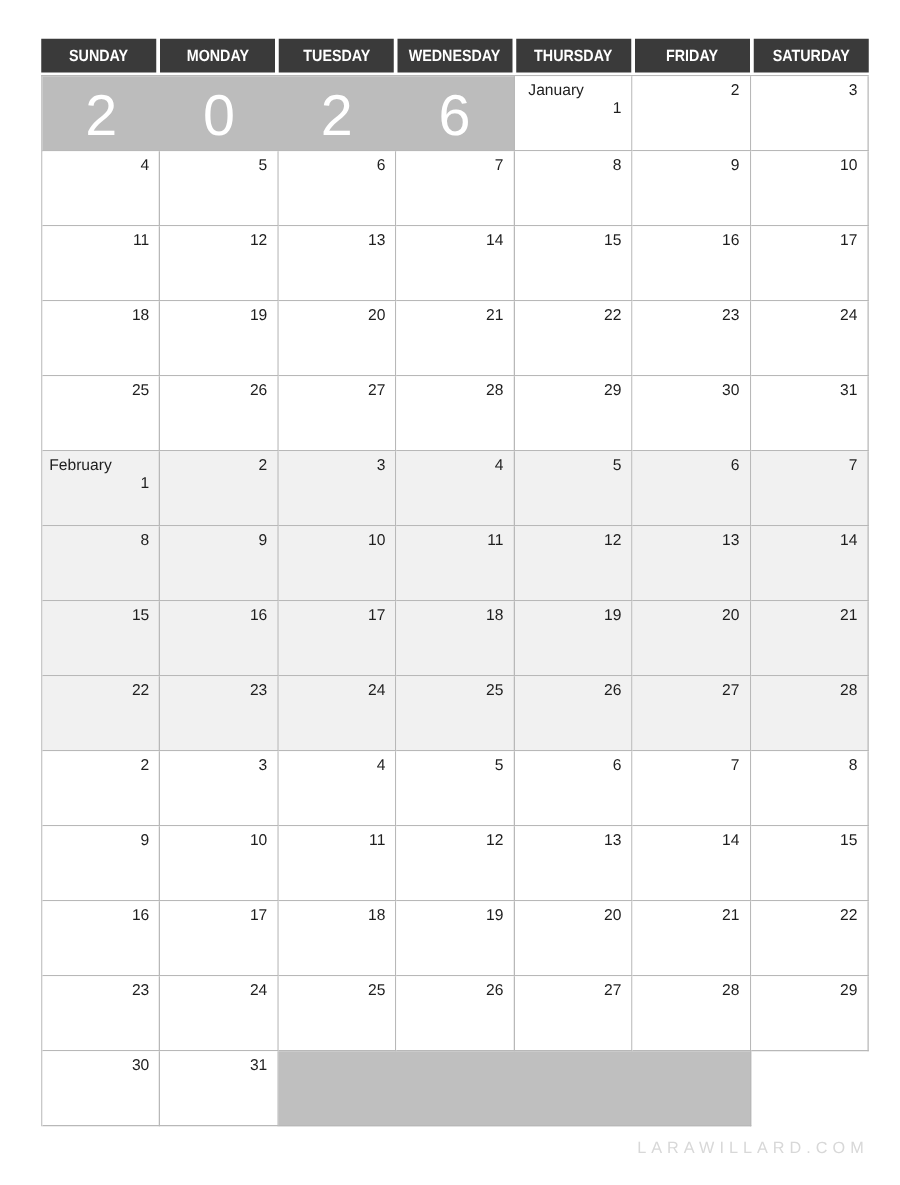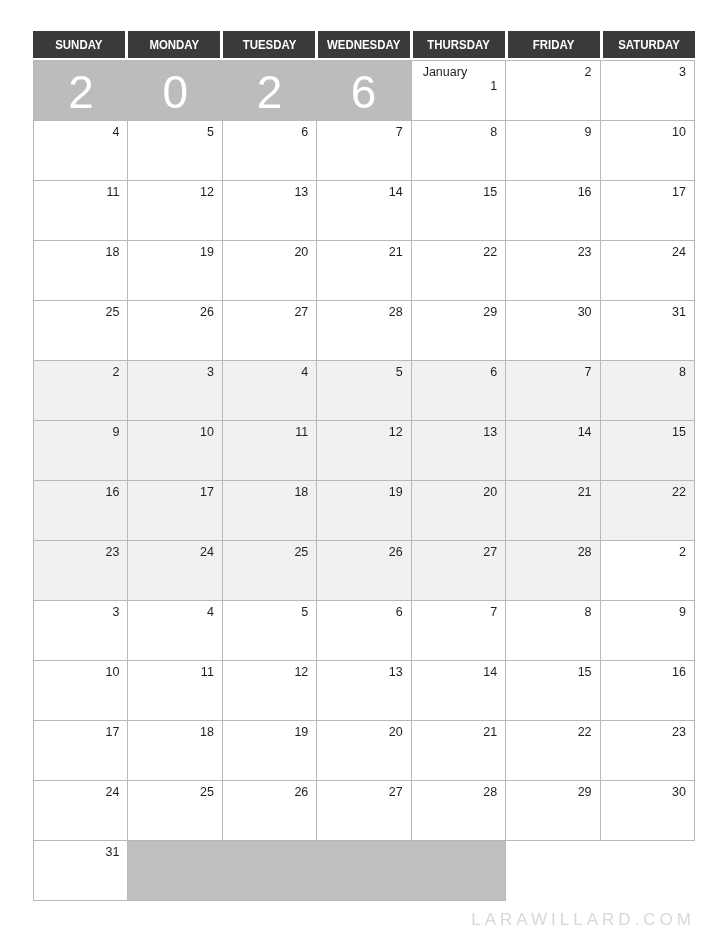"February1" div.cell { html: none -> <div><span>February</span><span>1</span></div> }
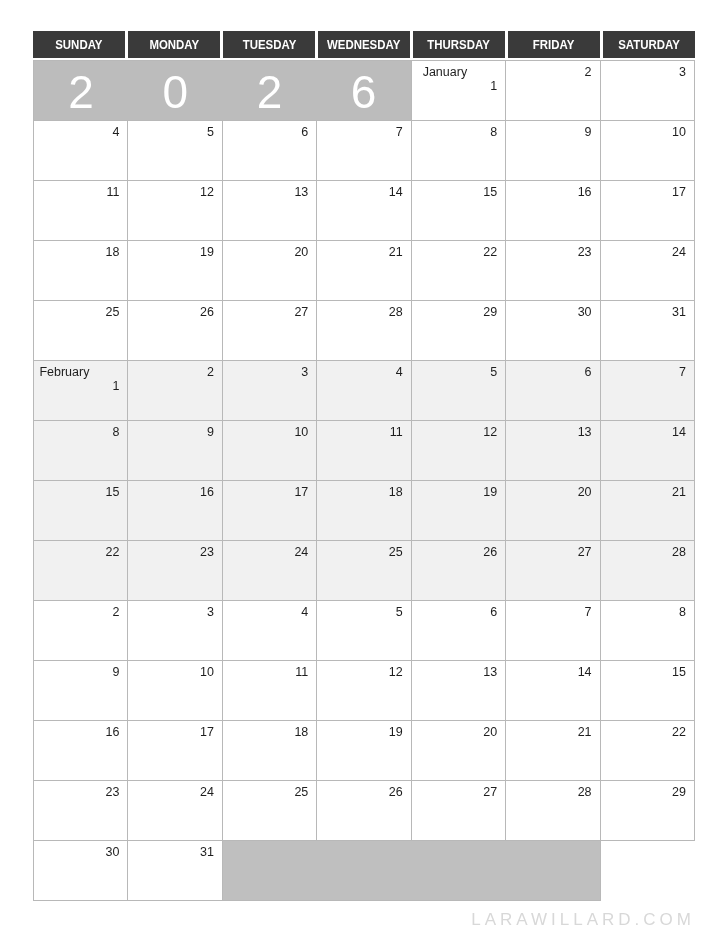"LARAWILLARD.COM" .footer-credit { font-size: 17px -> 13px }
